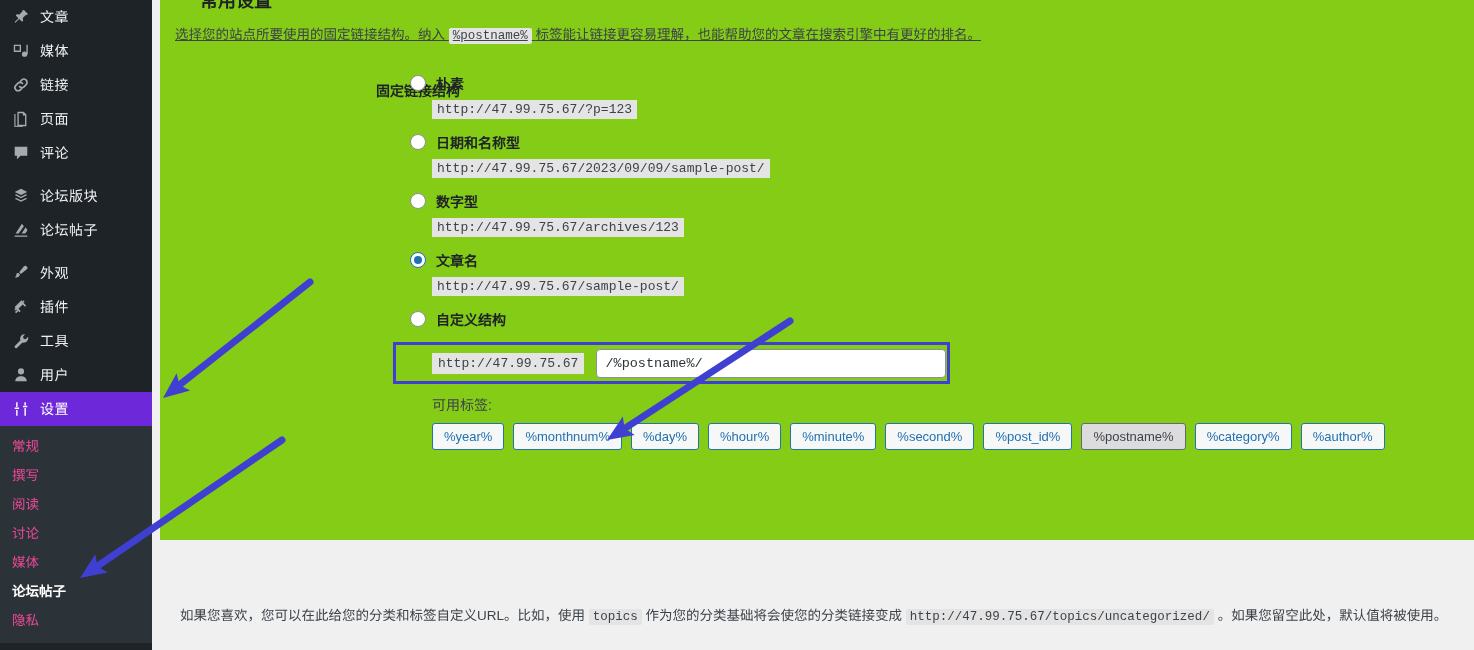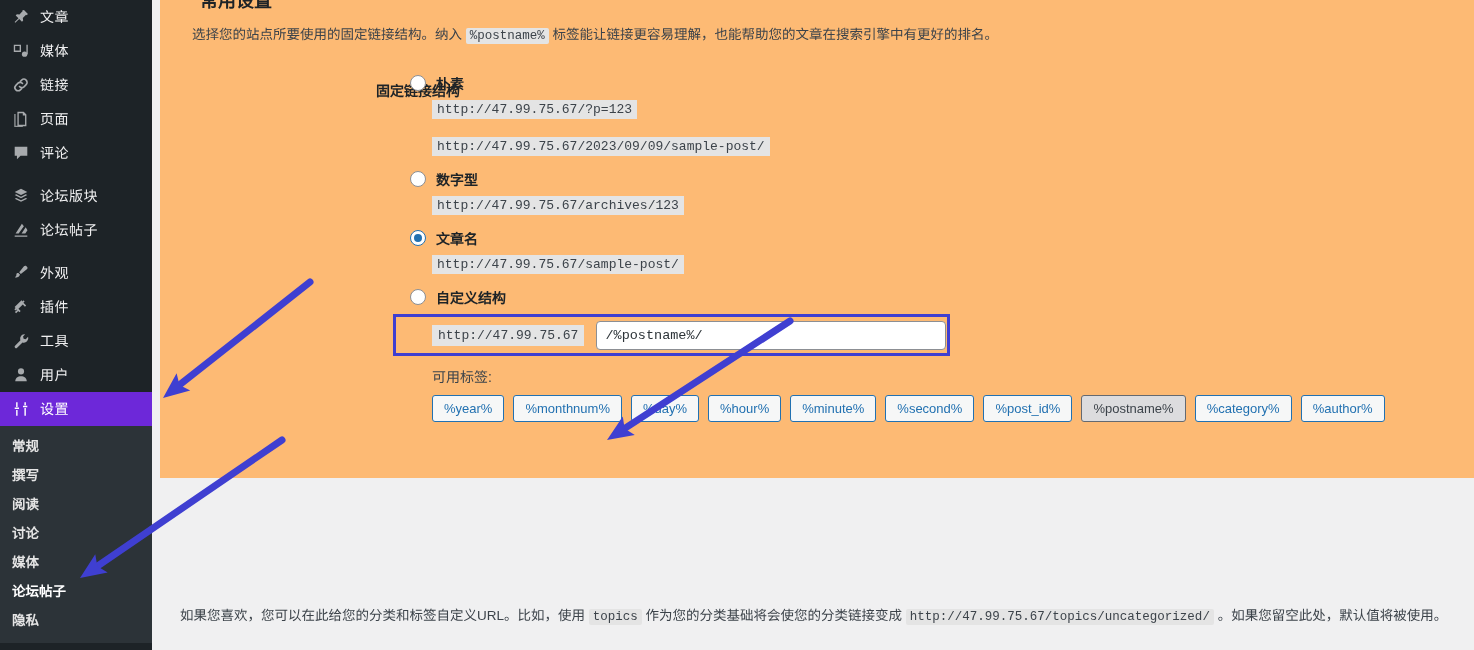"常用设置" #main { background: #fdba74 -> #84cc16; height: 478px -> 540px }
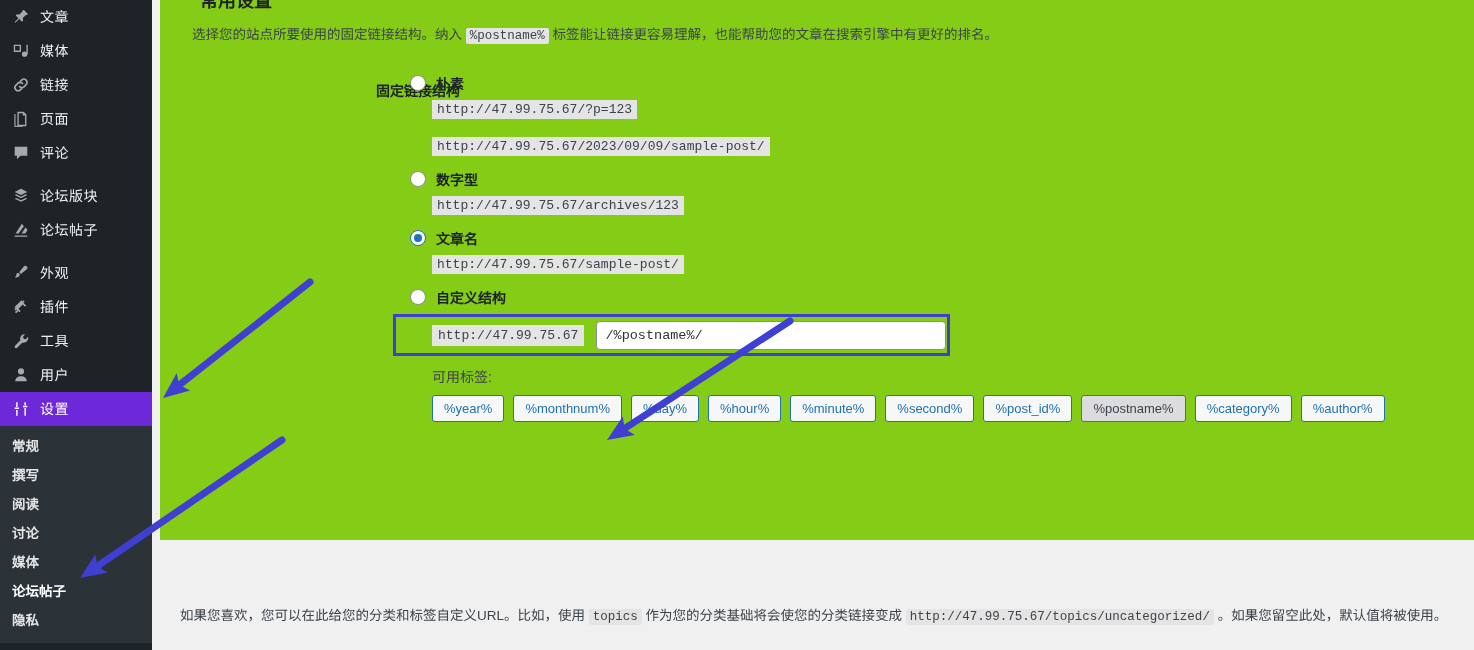"选择您的站点所要使用的固定链接结构。纳入 %postname%" div.sec-desc { left: 32px -> 15px; text-decoration: none -> underline }
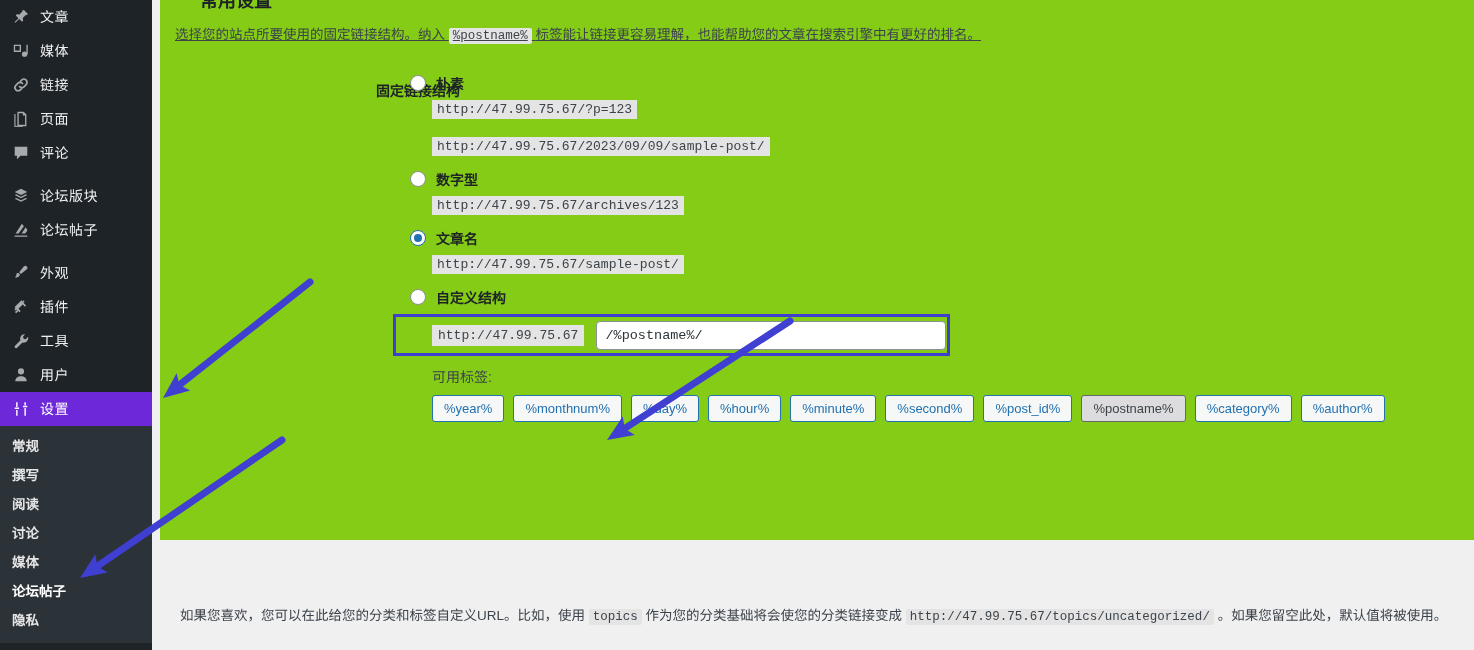"日期和名称型" div.opt-head { html: none -> <div> <span></span> <span>日期和名称型</span> </div> }
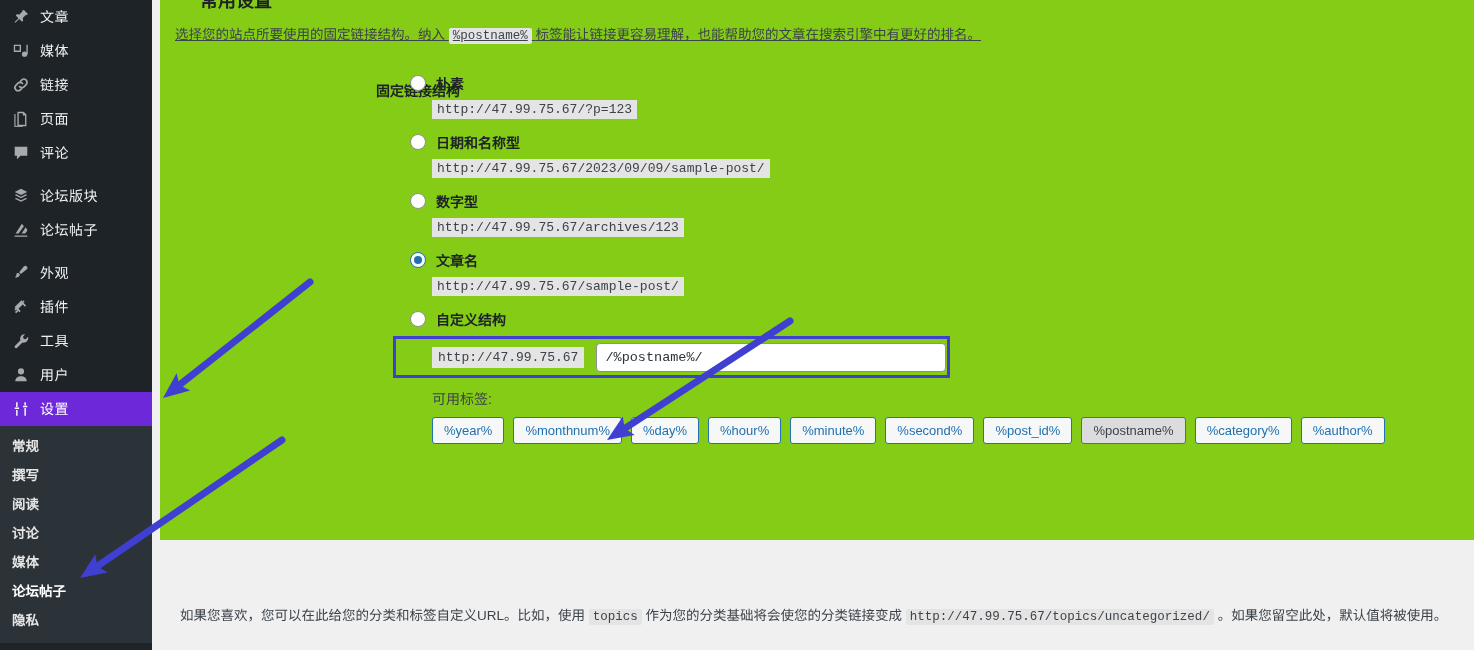"http://47.99.75.67" #custom-wrap { margin-top: 14px -> 20px }
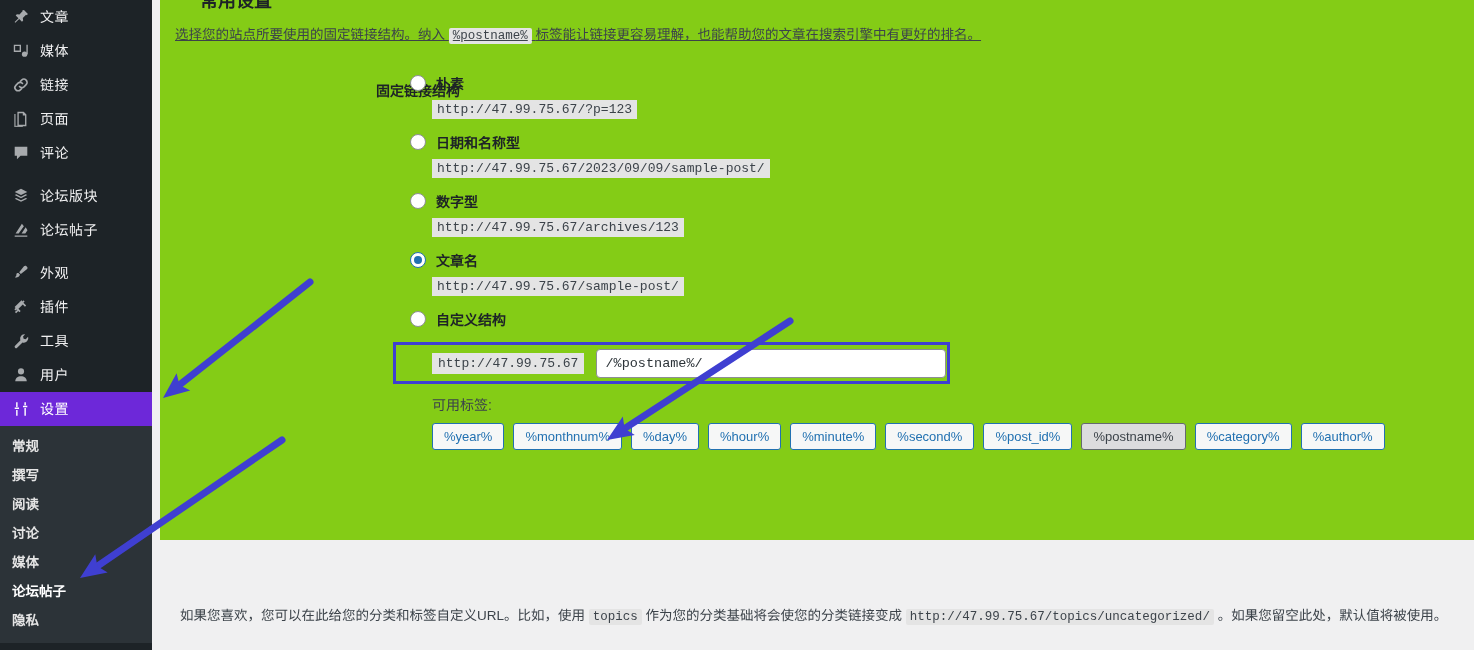"常规" .sub-item { color: #e5e5e5 -> #ec4899; font-weight: bold -> none }
